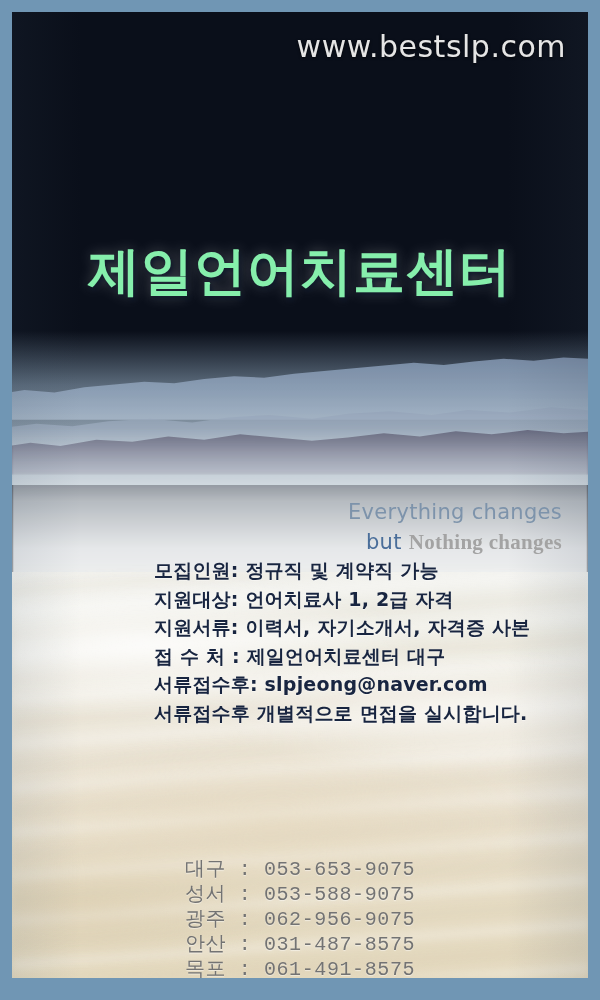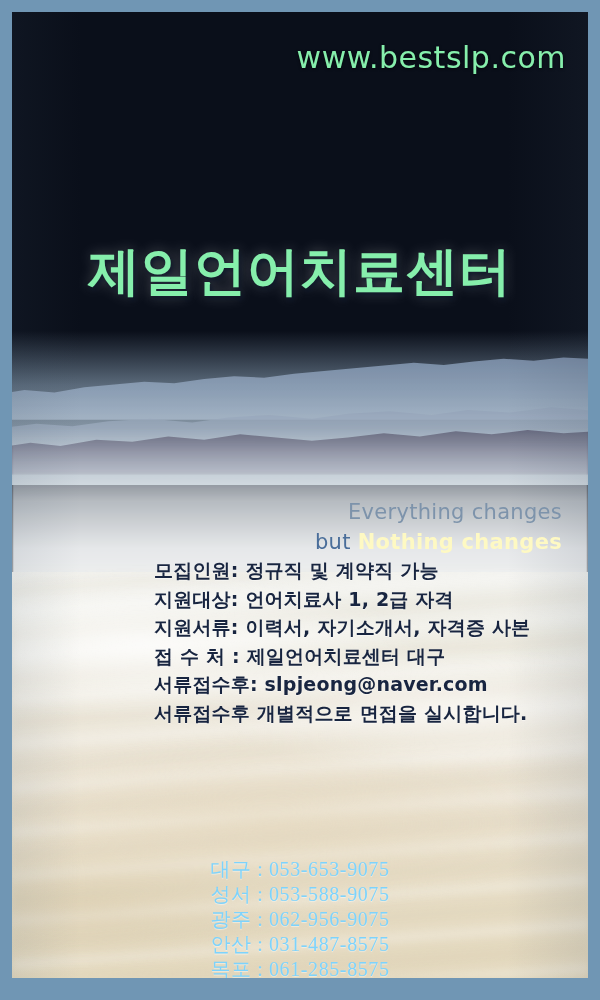"www.bestslp.com" .site-url { color: #86efac -> #e5e5e5; margin-top: 11px -> none }
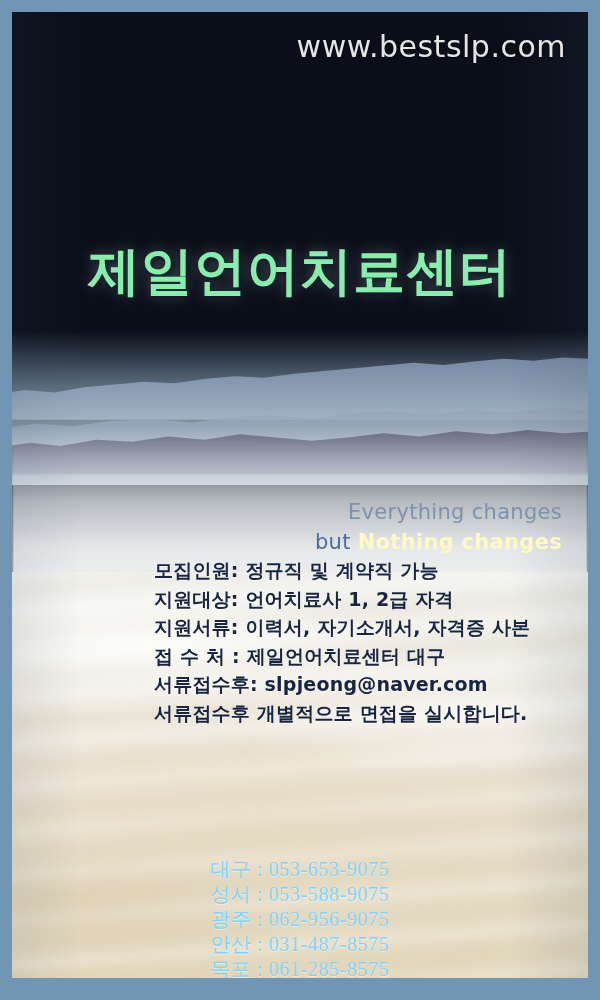"Nothing changes" .tagline .line2 strong { color: #fef9c3 -> #a3a3a3; font-family: none -> Liberation Serif, serif }
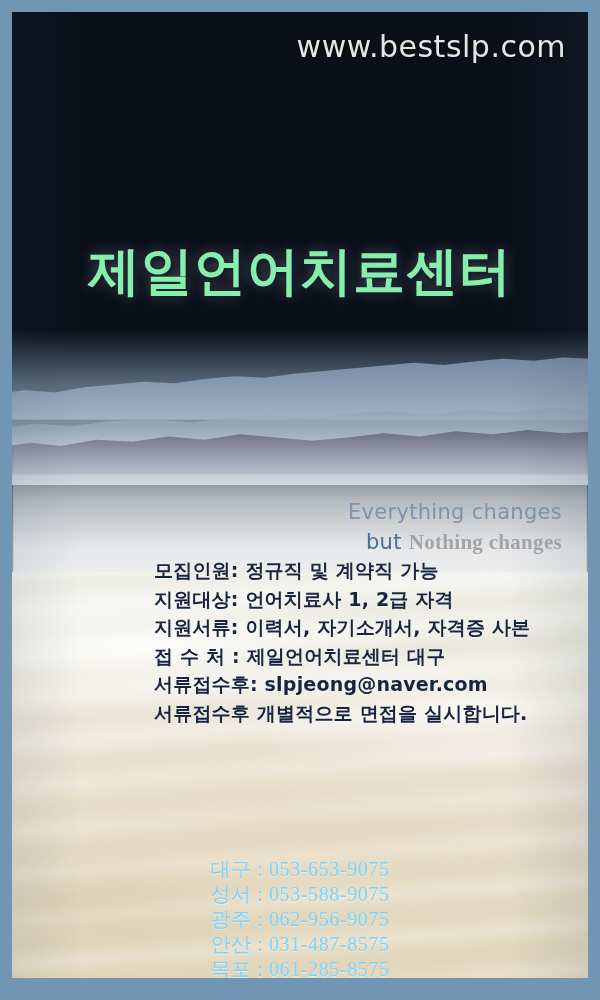"대구 : 053-653-9075" .phones .row { color: #7dd3fc -> #737373; font-family: Liberation Serif, serif -> Liberation Mono, monospace }
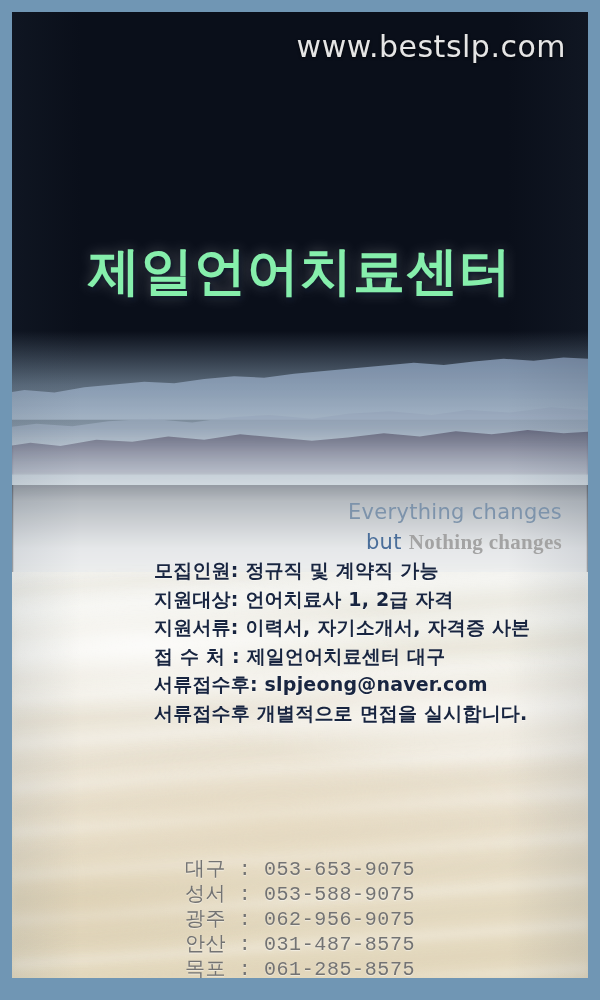"목포 : 061-285-8575" div.row { text: 061-285-8575 -> 061-491-8575 }
